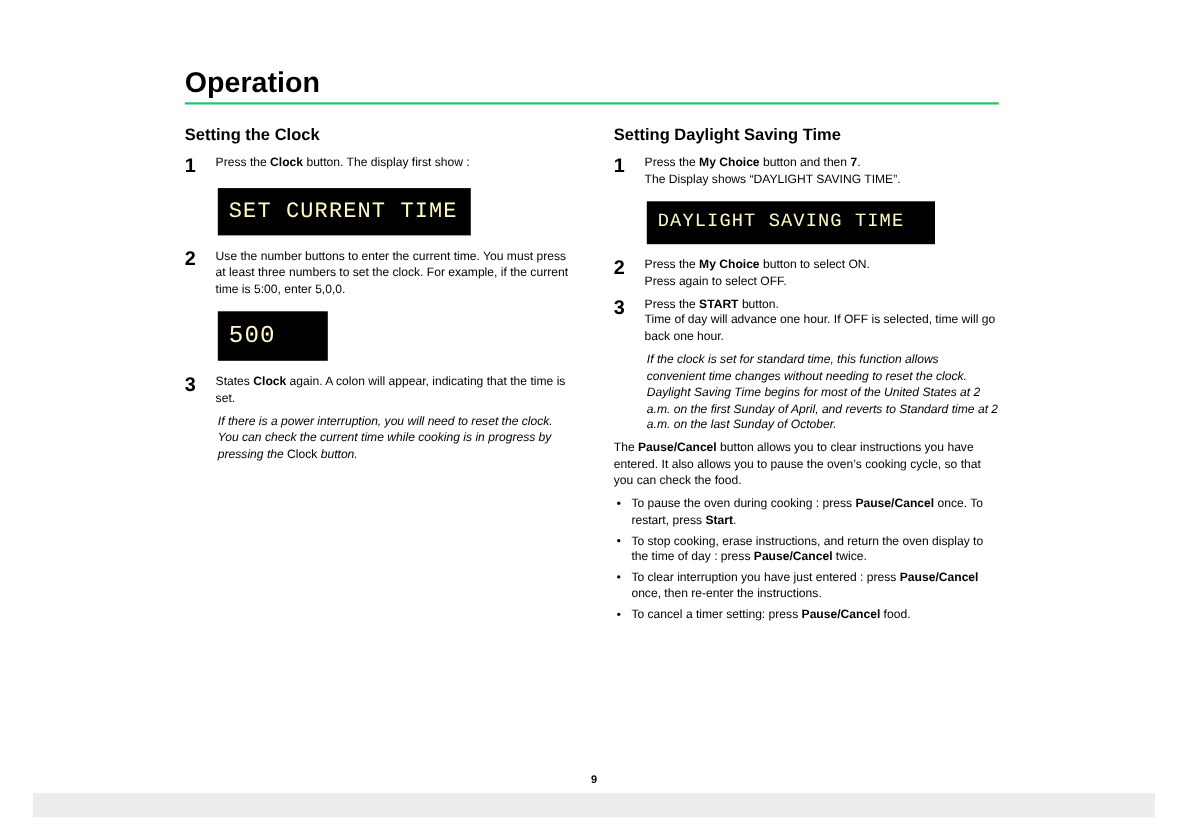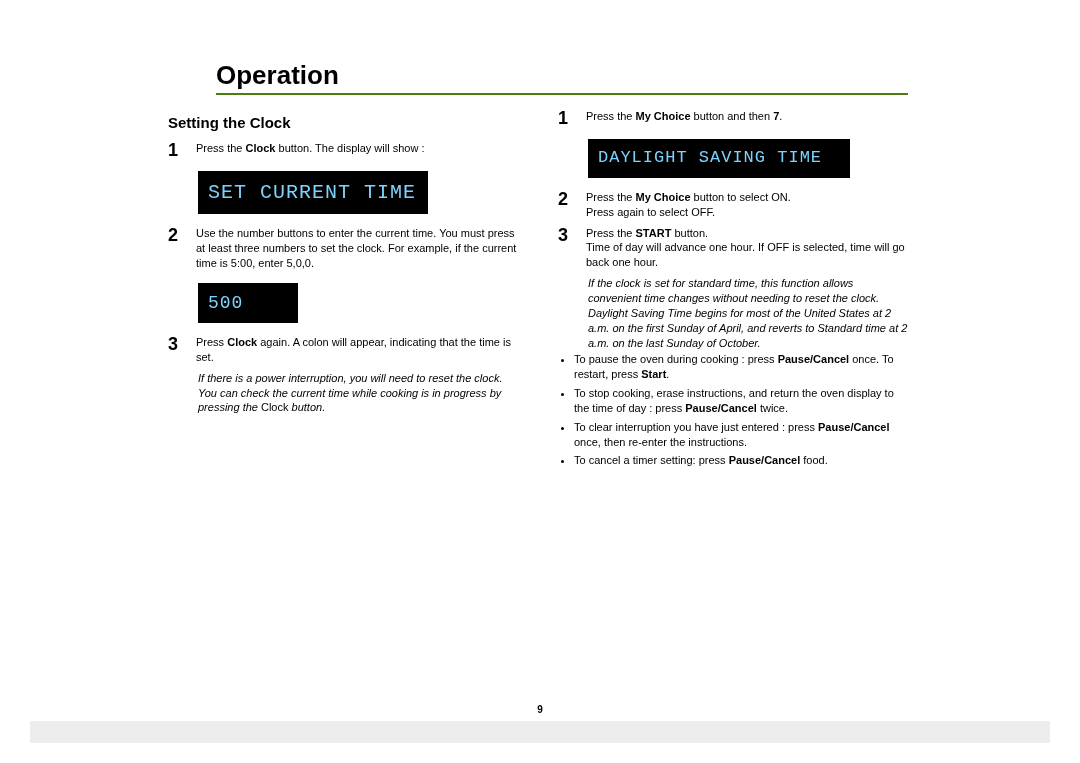"Operation" .title { border-bottom: 2px solid #4d7c0f -> 2px solid #22c55e; margin-left: 48px -> none }
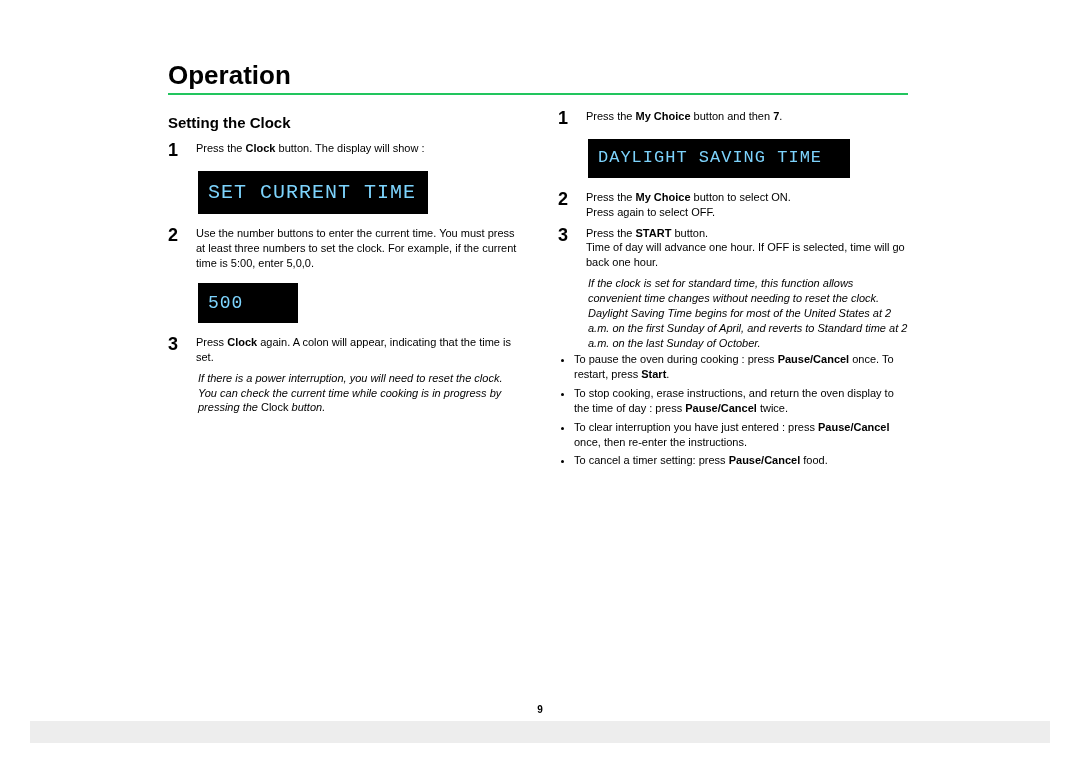"Setting Daylight Saving Time" div.sec-title { html: none -> <div>Setting Daylight Saving Time</div> }
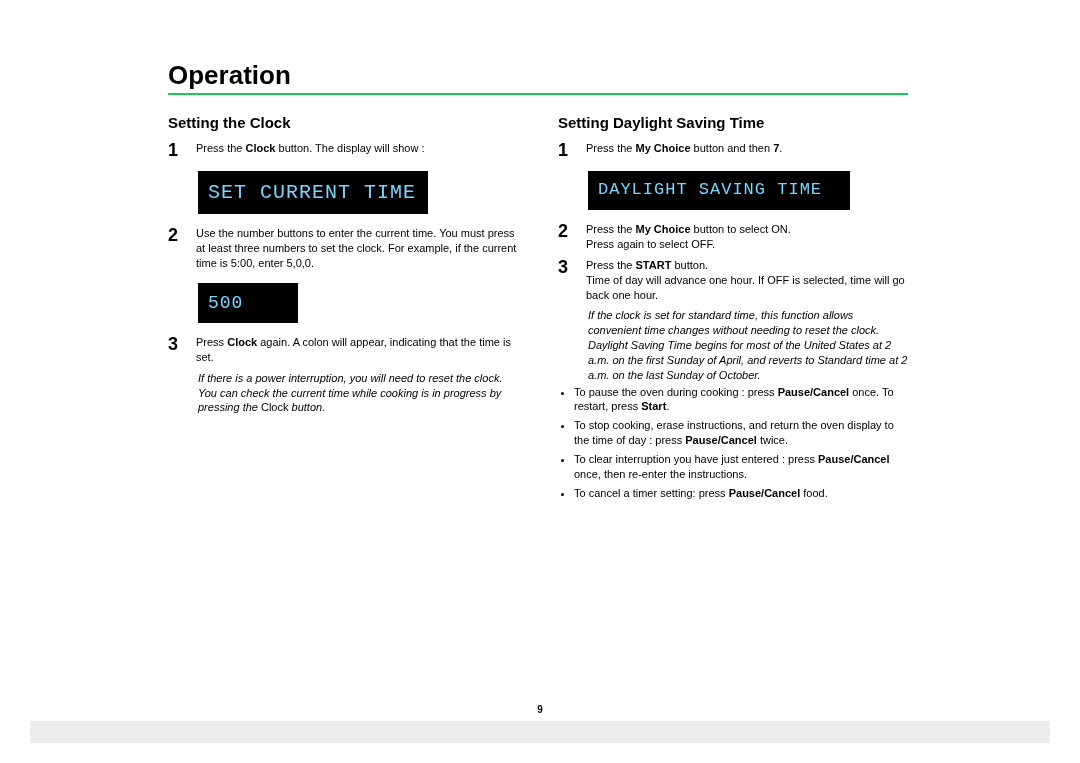"button. The display will show" span { text: will -> first }
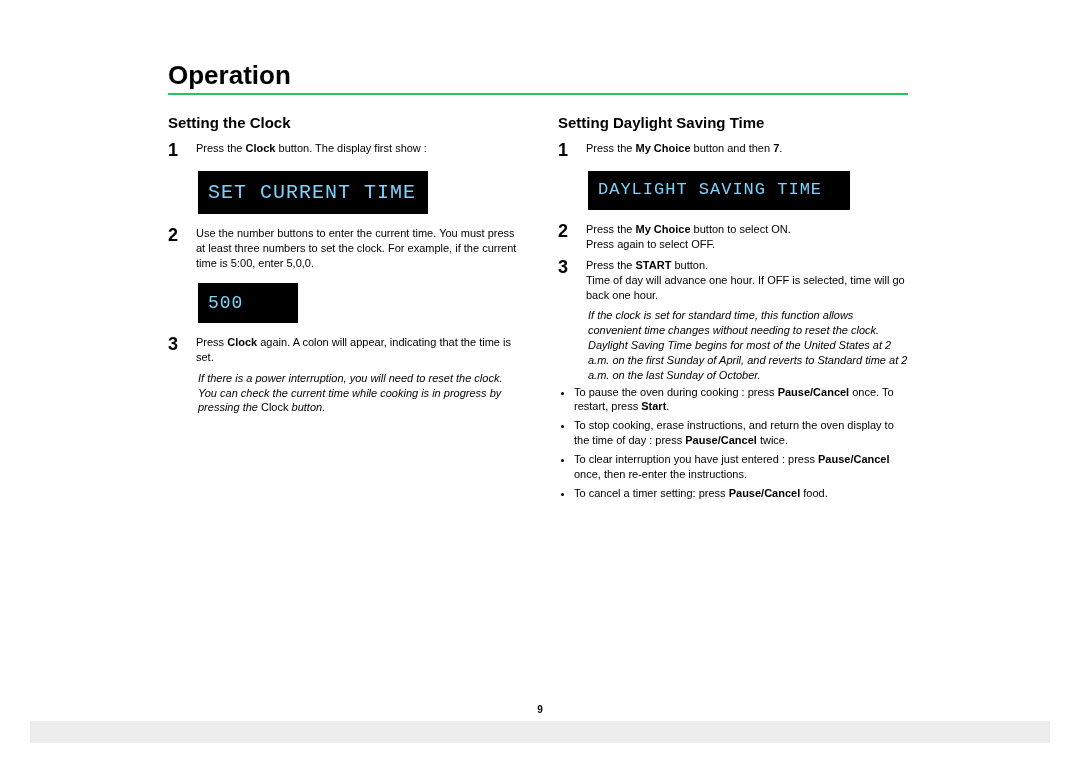"The Display shows “DAYLIGHT SAVING" div { html: none -> <div>The Display shows “DAYLIGHT SAVING TIME”.</div> }
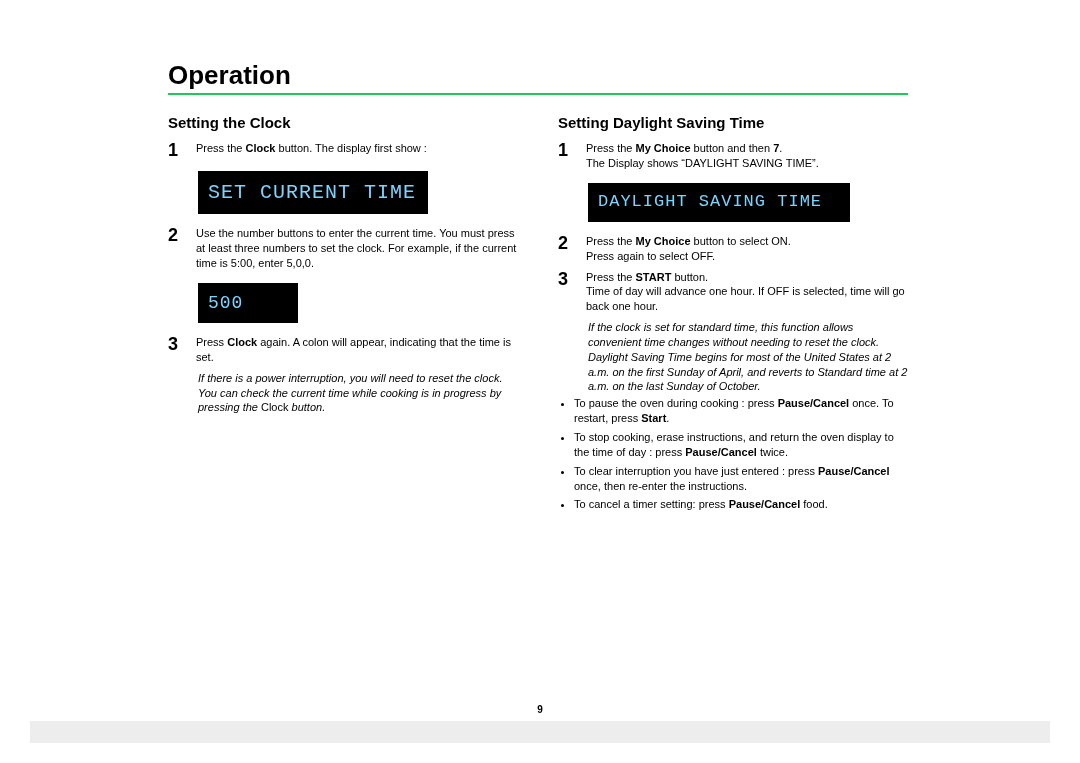"SET CURRENT TIME" .display { color: #7dd3fc -> #fef9c3 }
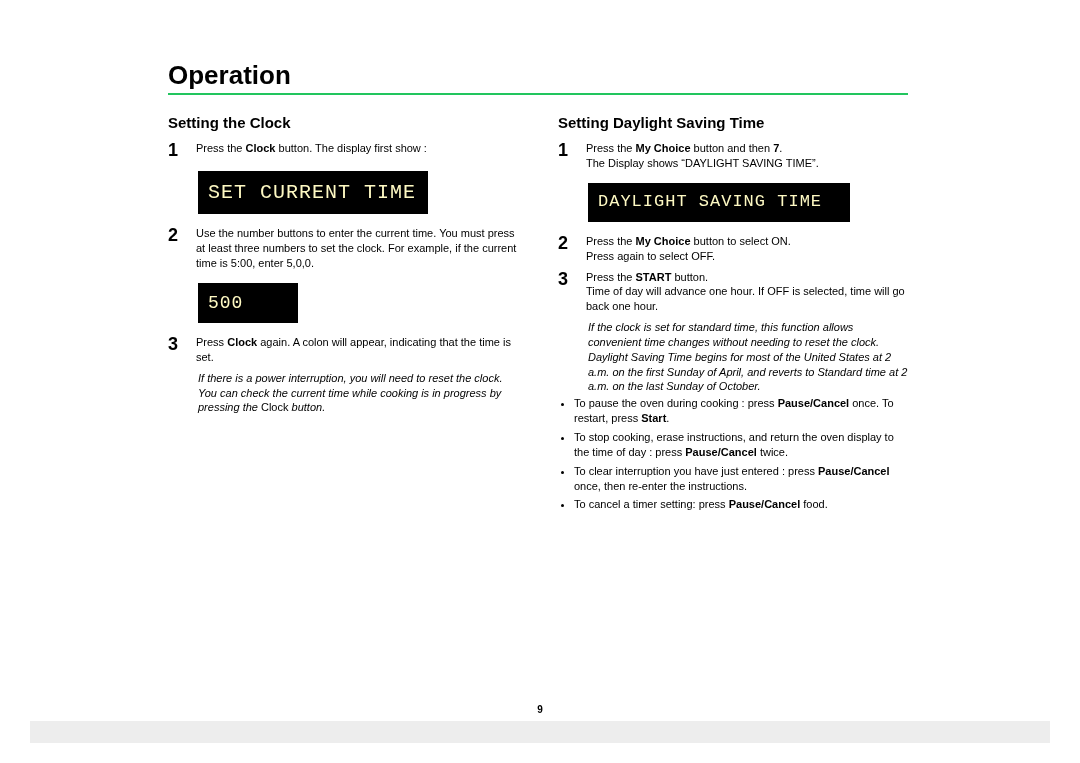"500" .display.sm { font-size: 18px -> 22px }
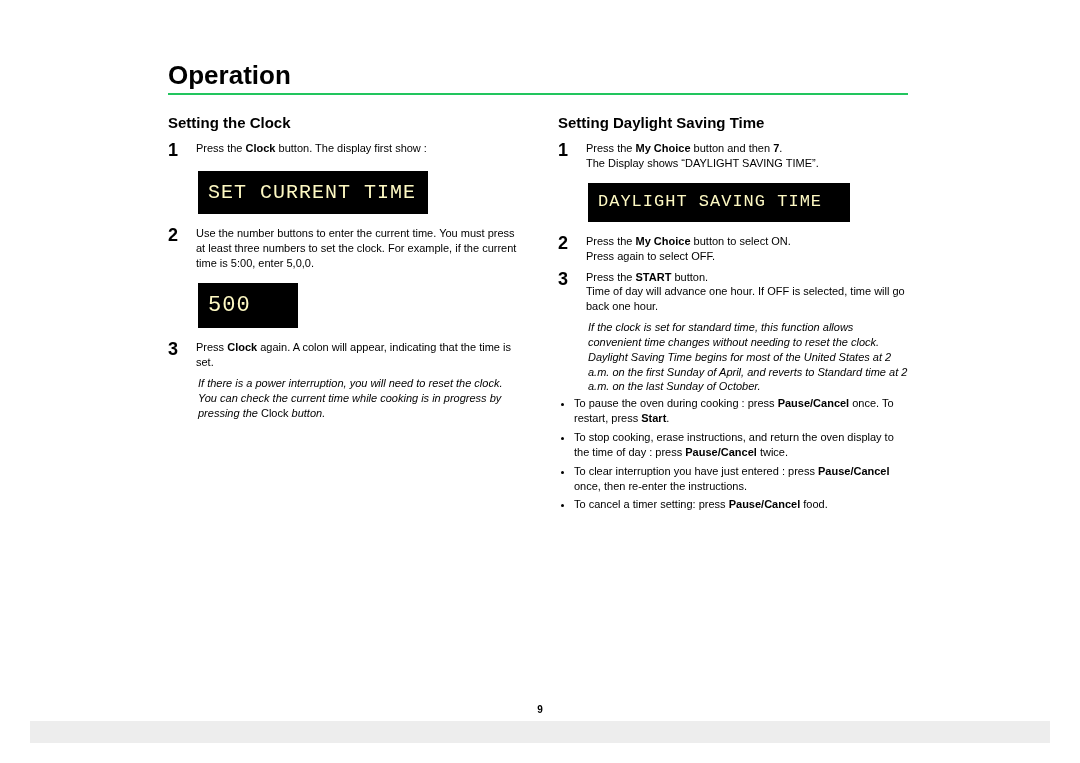"Press" span { text: Press -> States }
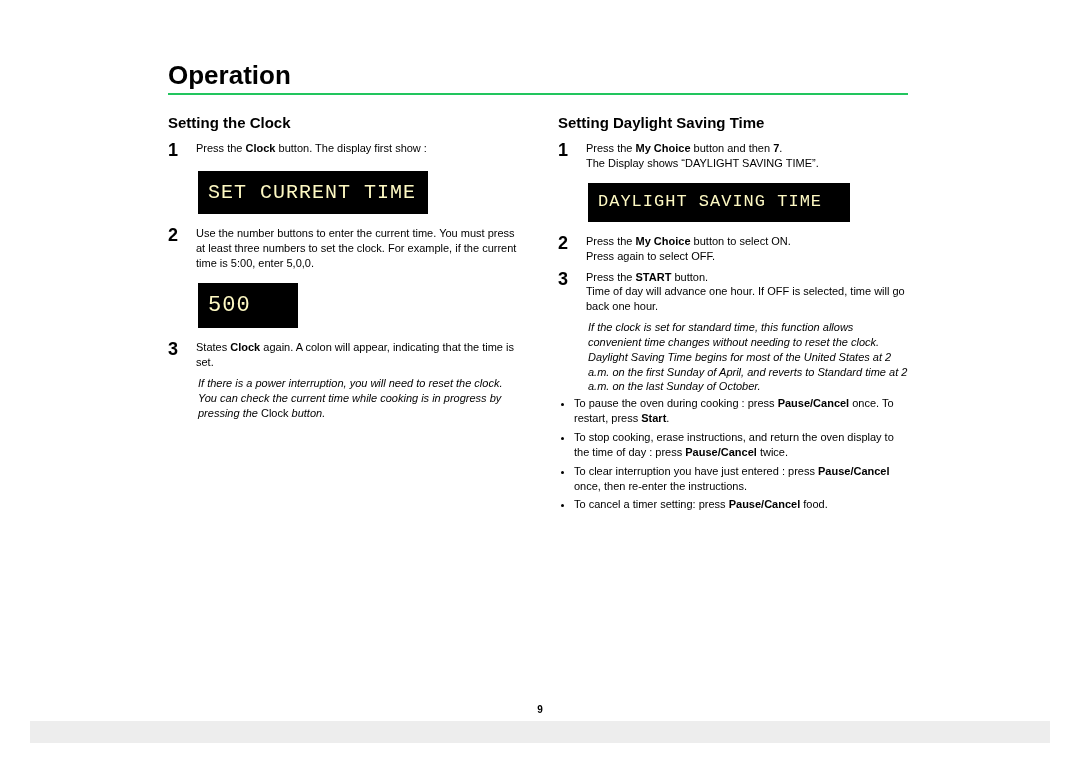"The Pause/Cancel button allows you" div.para { html: none -> <div> <span>The </span><b>Pause/Cancel</b><span> button allows you to clear instructions you have entered. It also allows you to pause the oven’s cooking cycle, so that you can check the food.</span> </div> }
